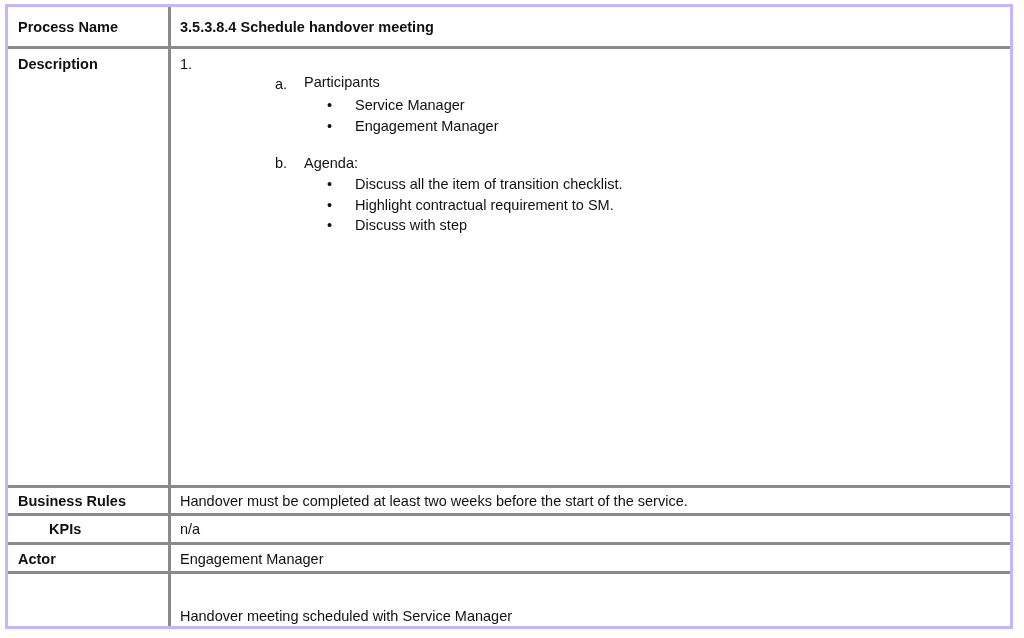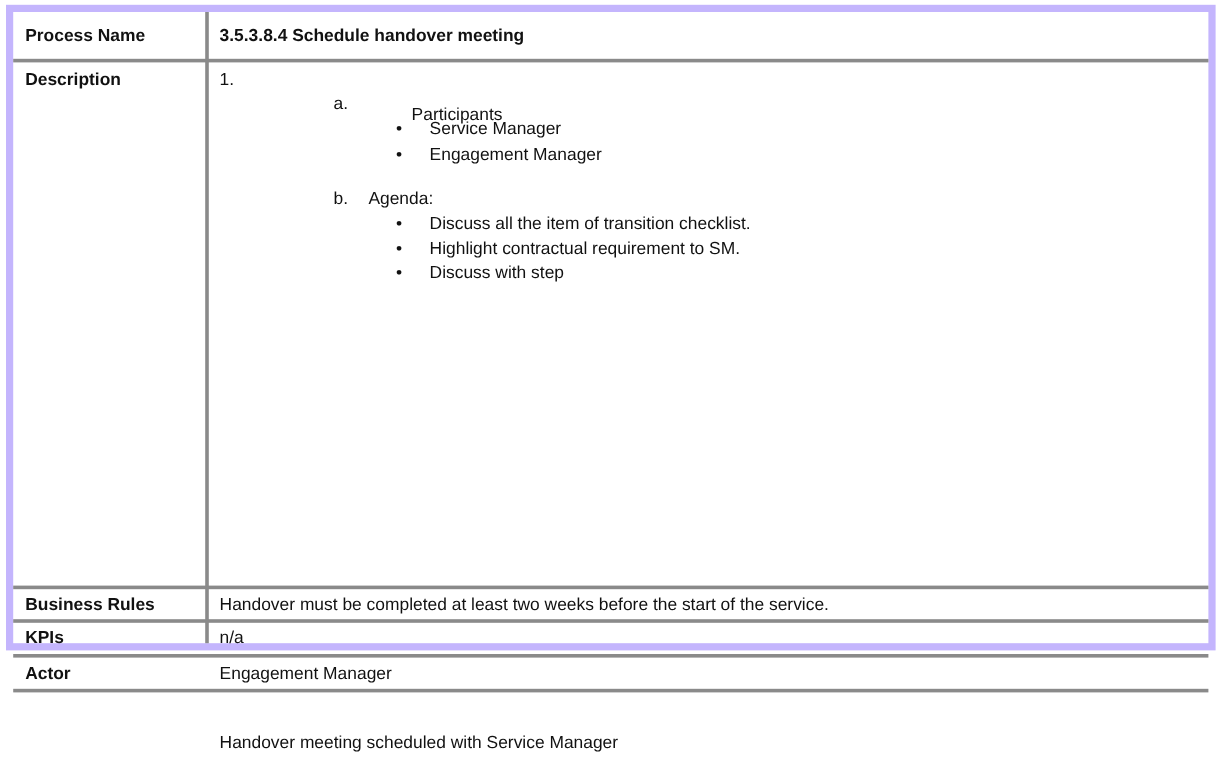"Process Name" .tbl { border: 6px solid #c4b5fd -> 3px solid #c4b5fd; height: 538px -> 625px }
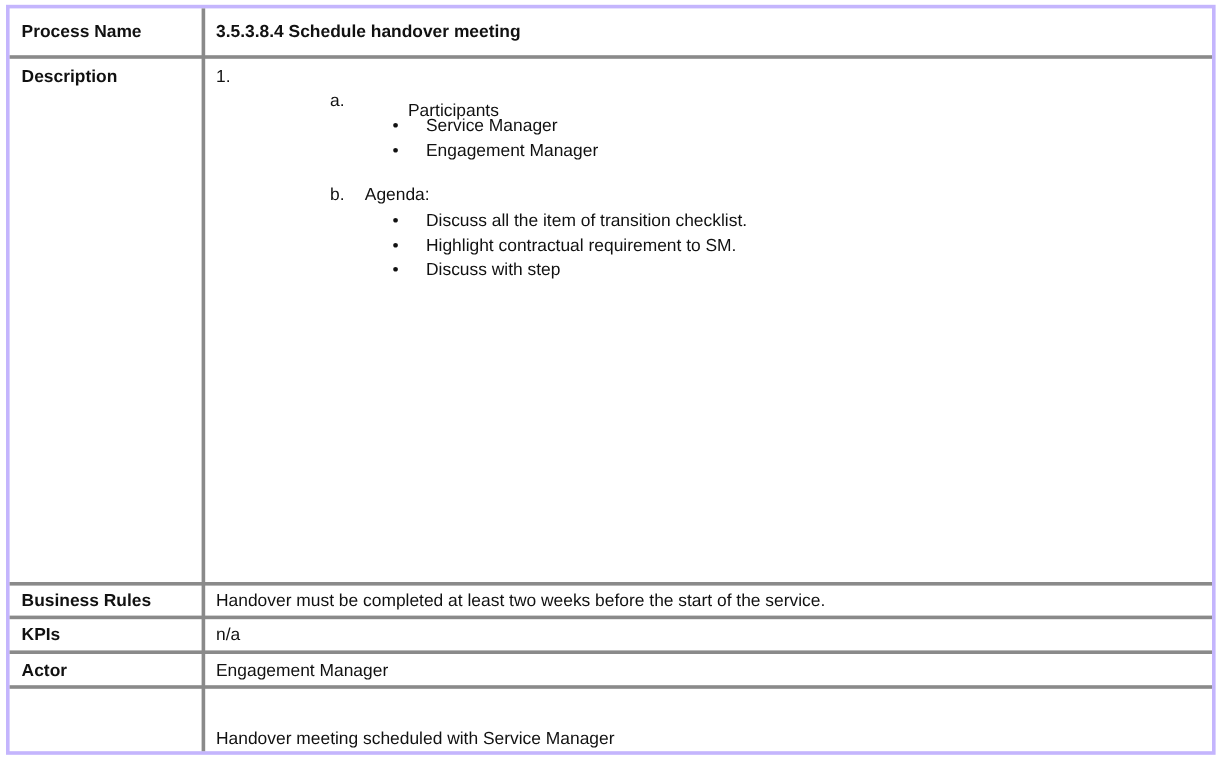"Participants" span.line { margin-left: 36px -> none; top: 36px -> 25px }
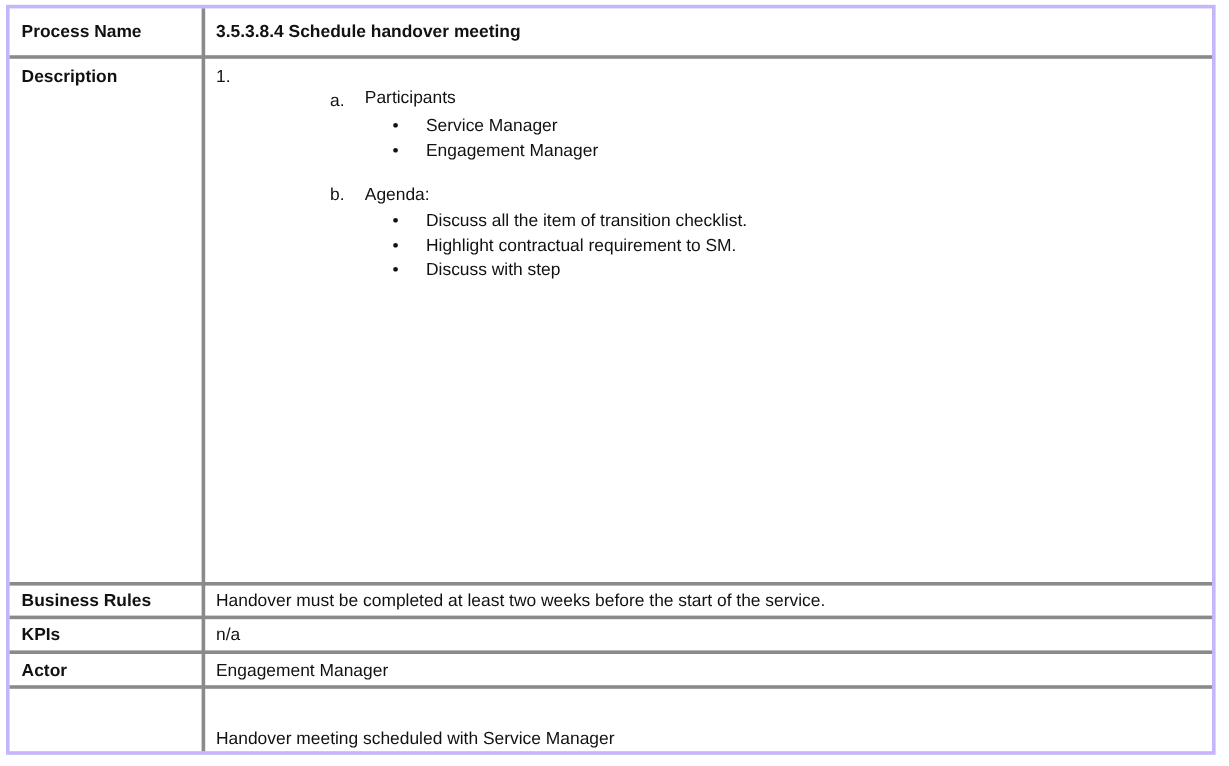"KPIs" span.lbl { margin-left: none -> 31px }
